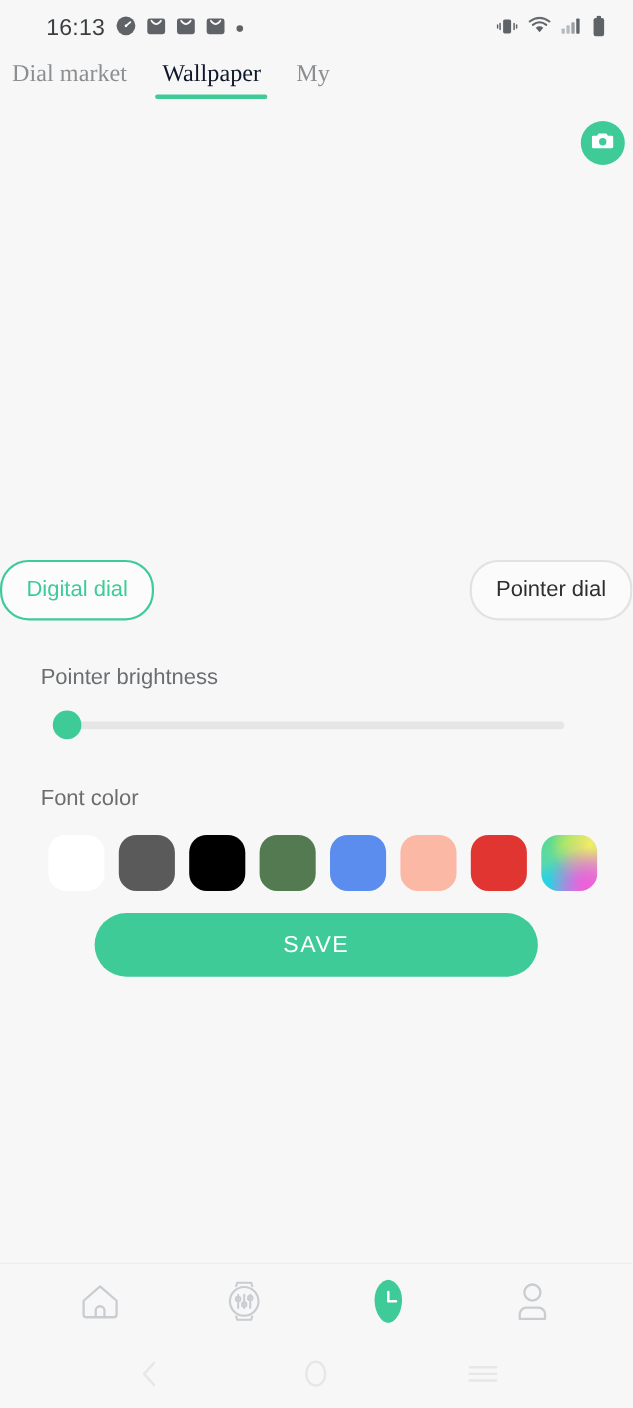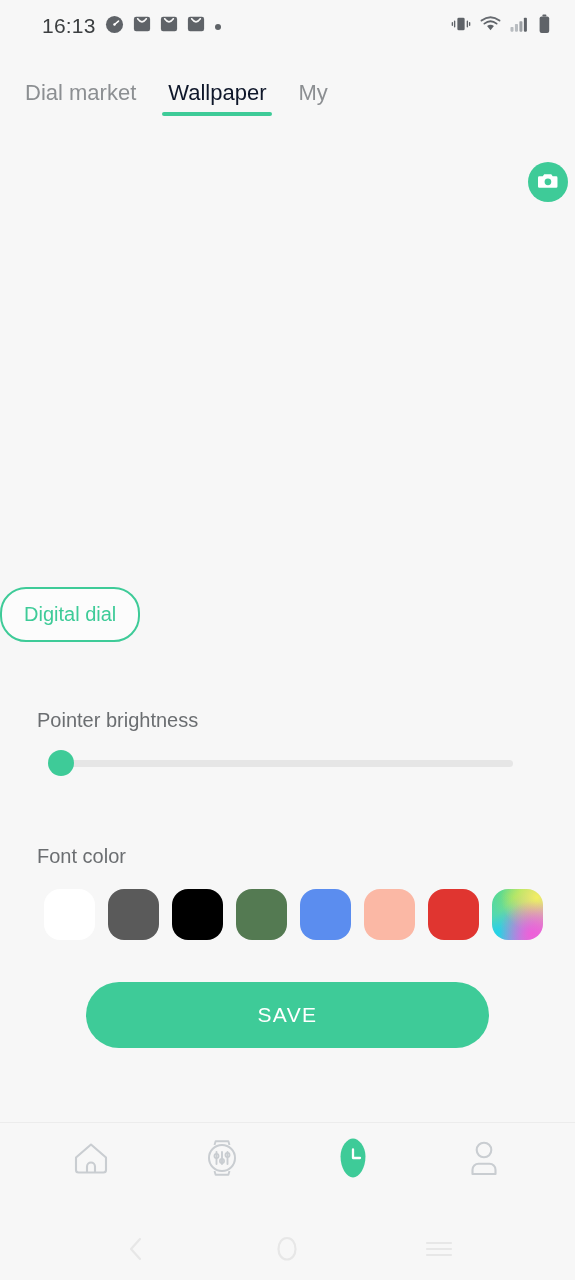"16:13" .phone { gap: 26px -> none }
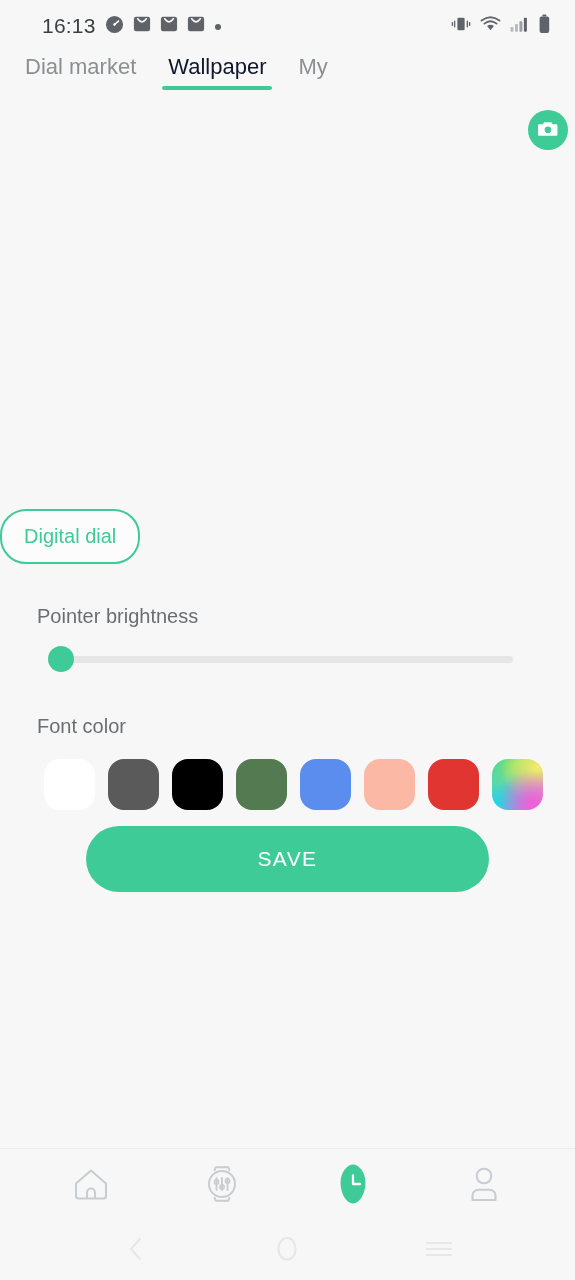"Dial market" .tabs { font-family: none -> Liberation Serif, serif; padding-left: 14px -> none }
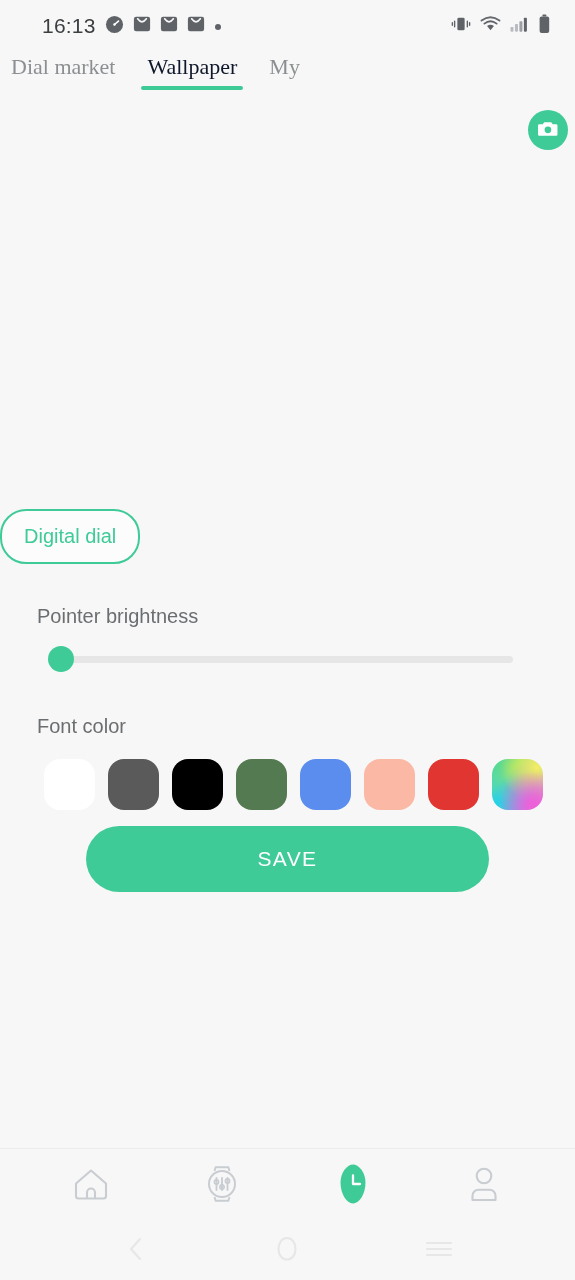"Pointer dial" div.chip { html: none -> <div> <span>Pointer dial</span> </div> }
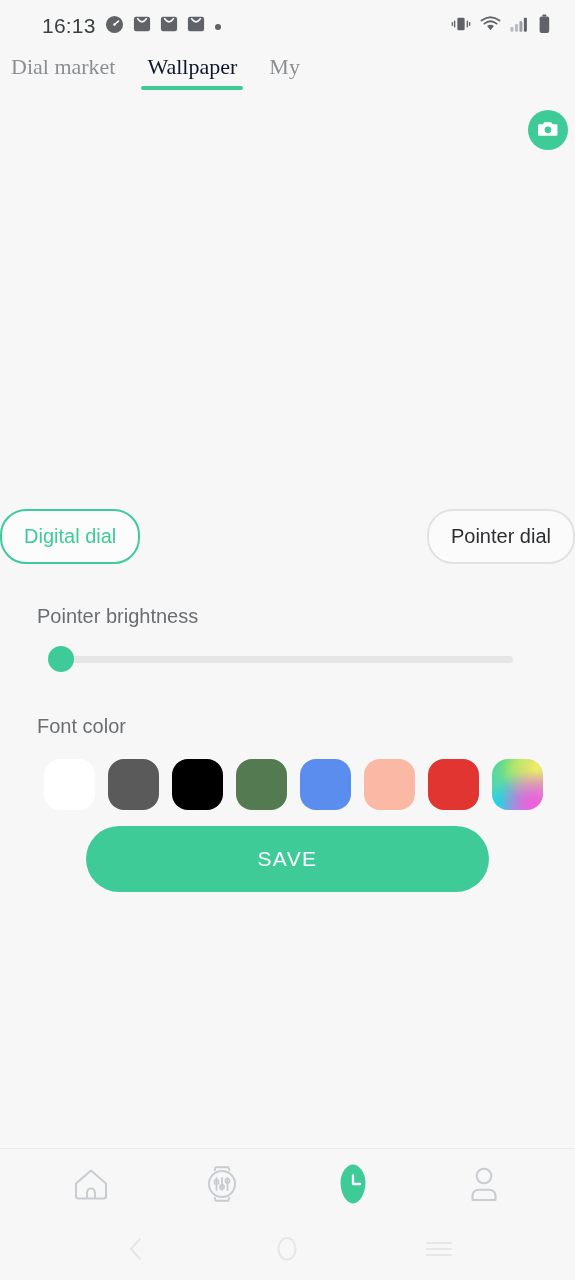"SAVE" .save-btn { height: 66px -> 58px }
